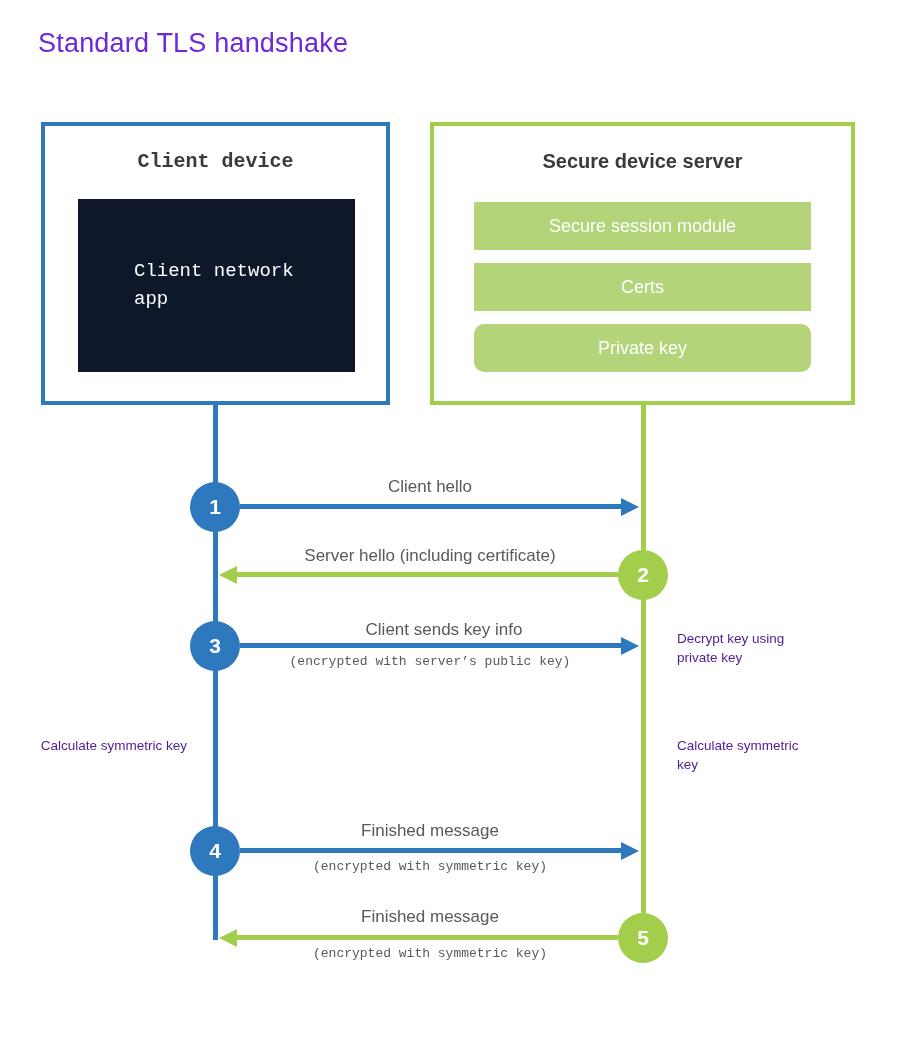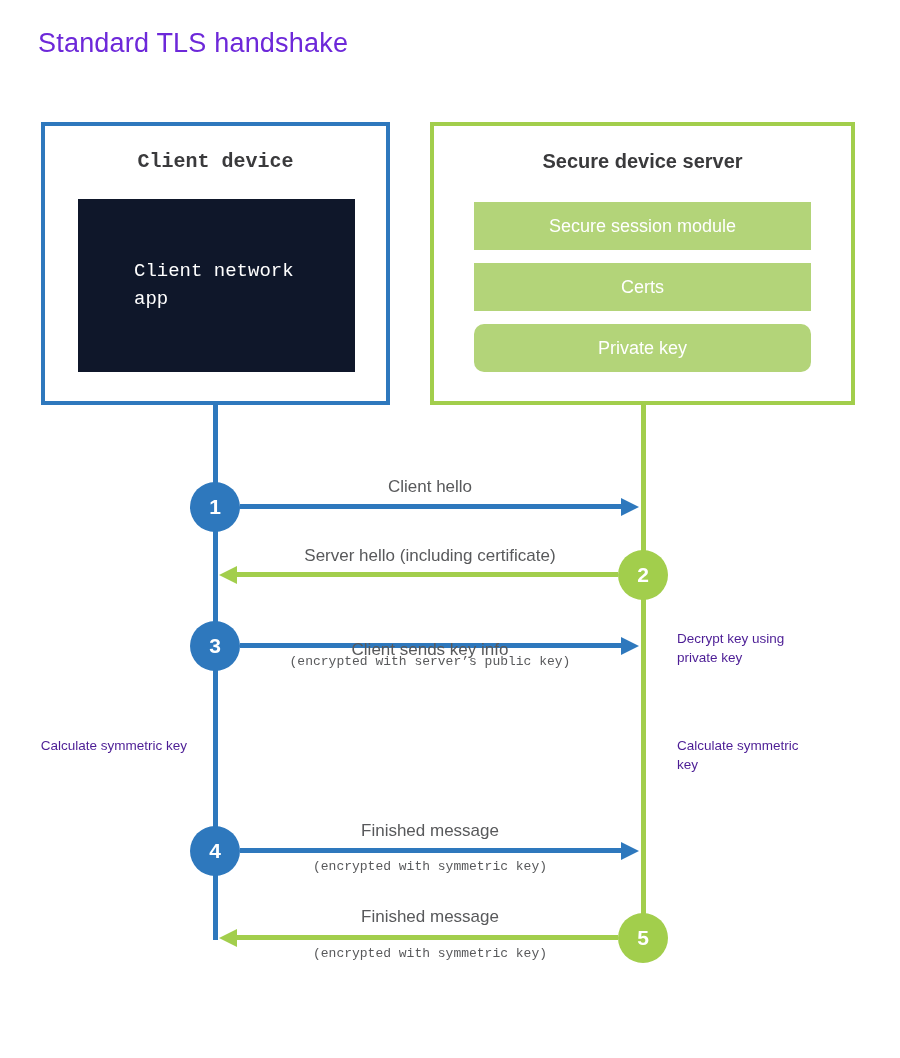"Client sends key info" div.msg-label { margin-left: none -> 14px; top: 640px -> 620px }
